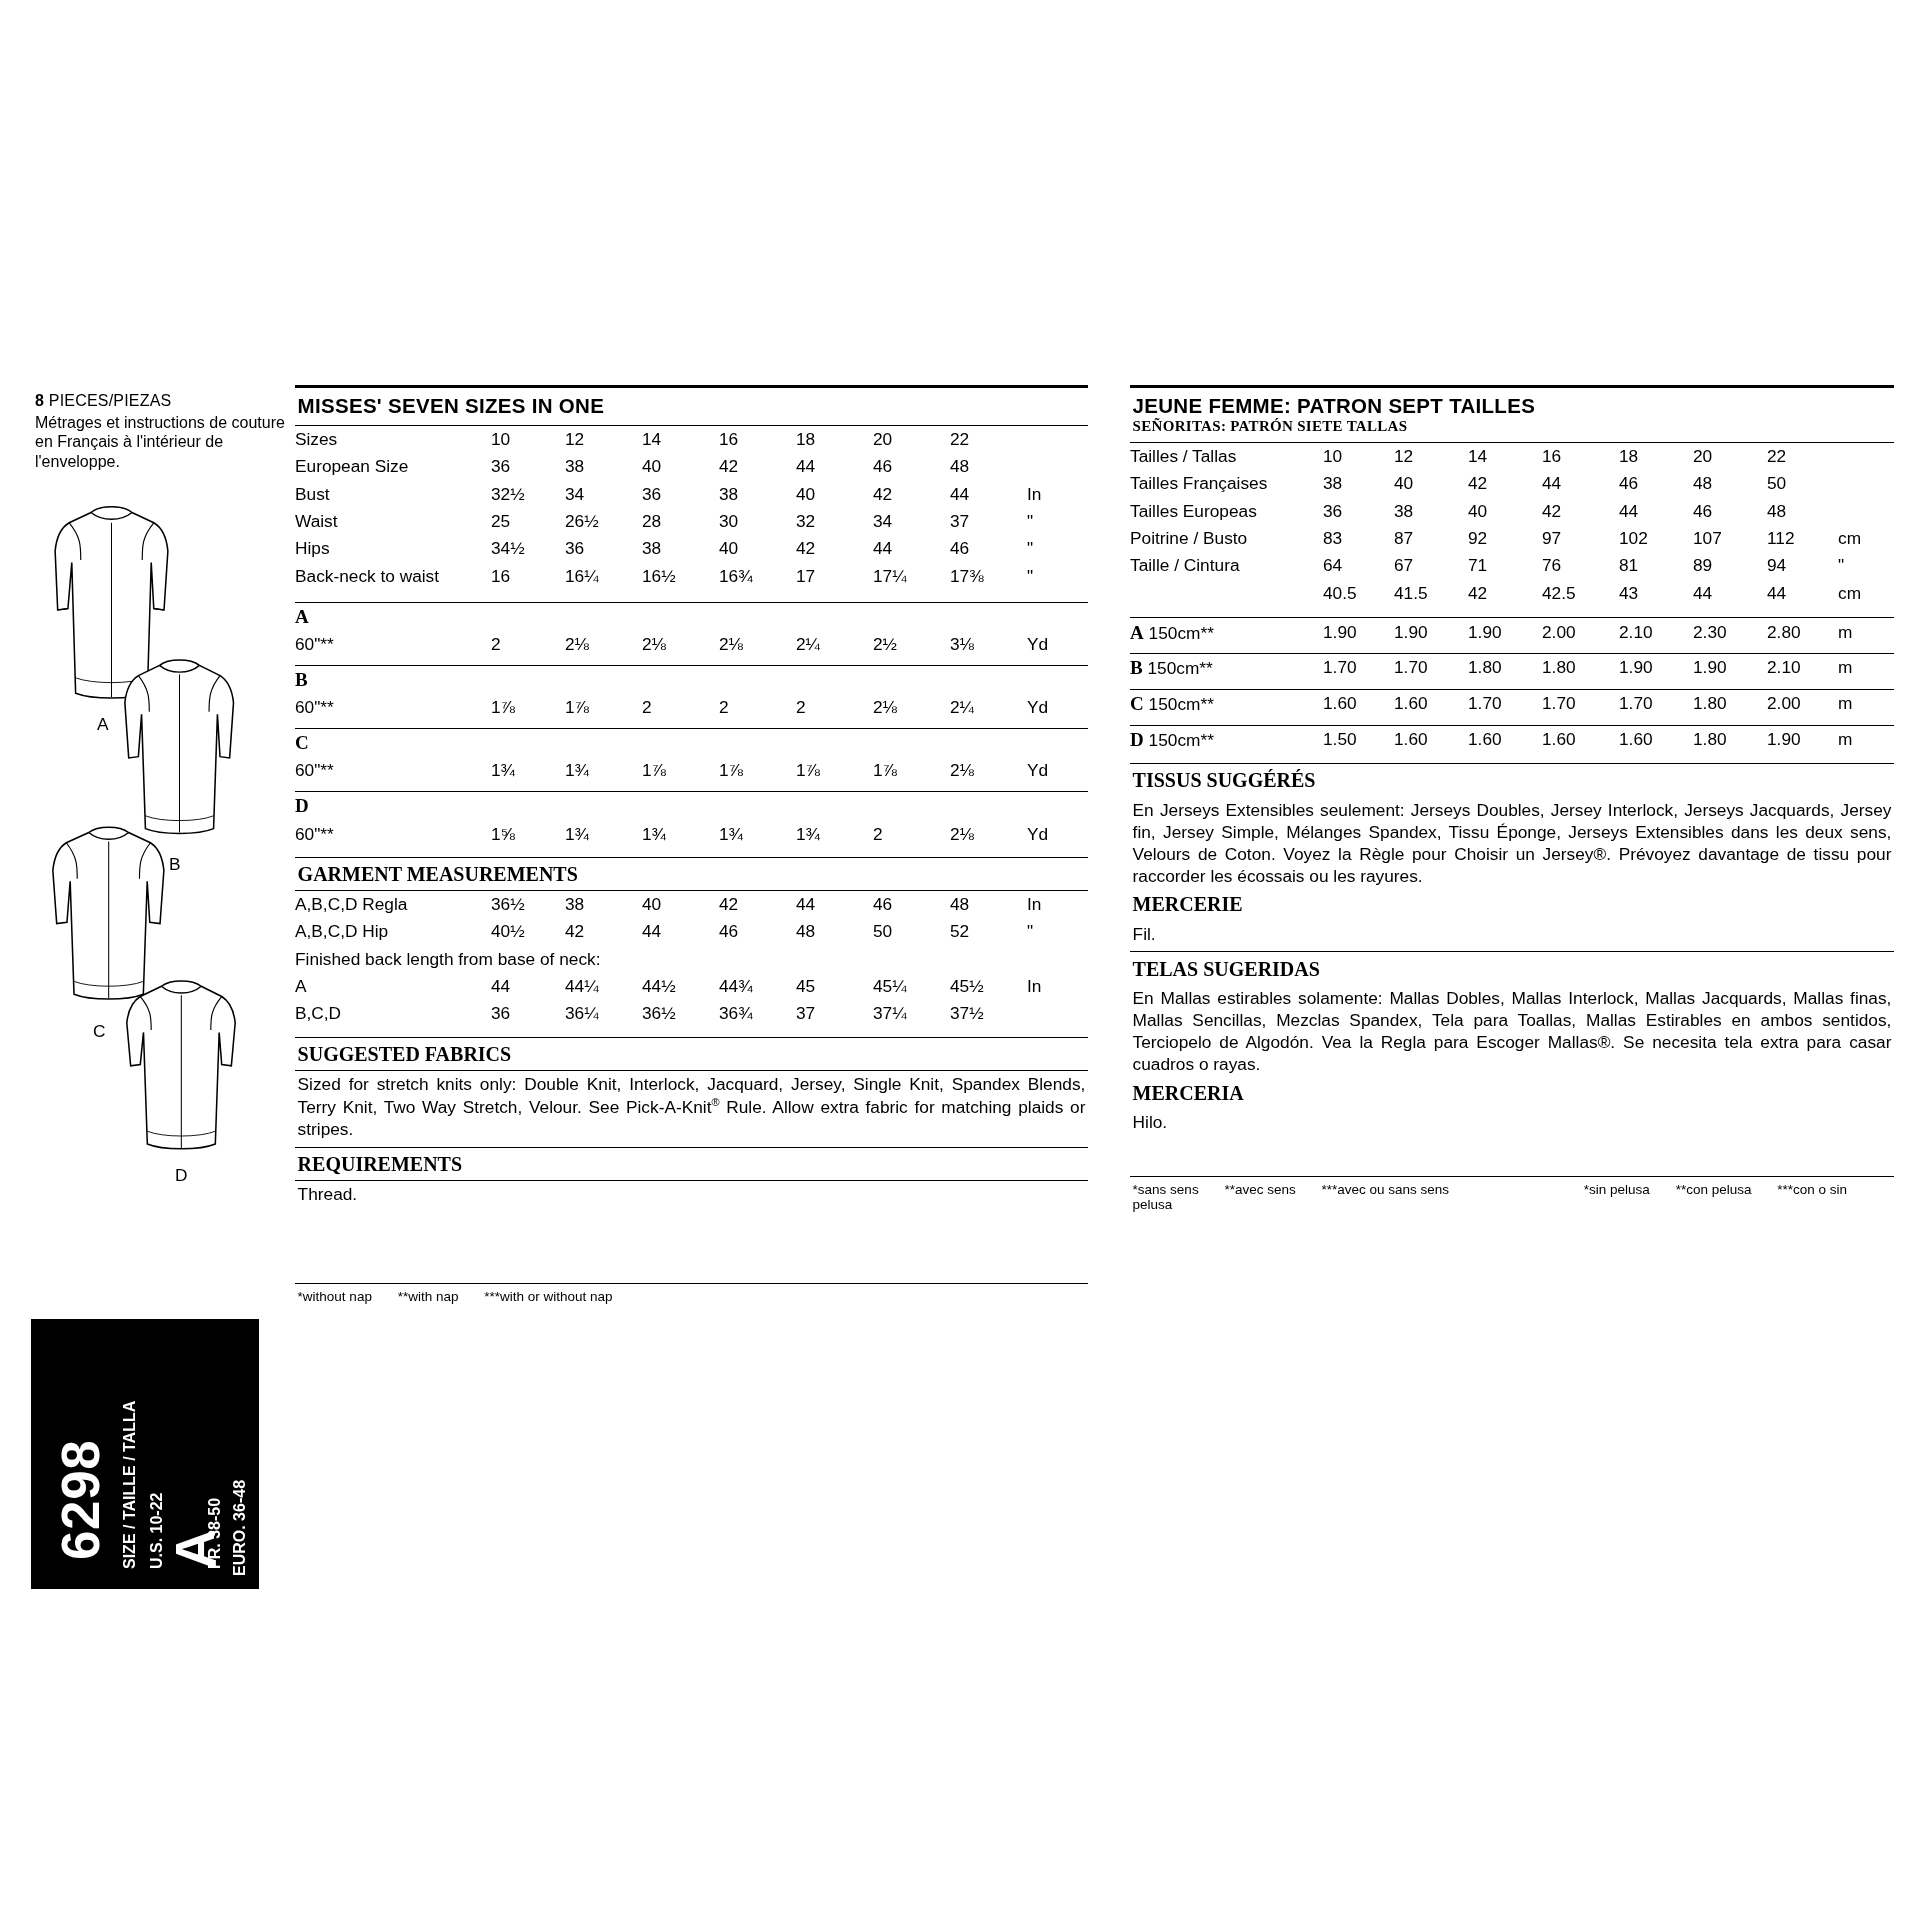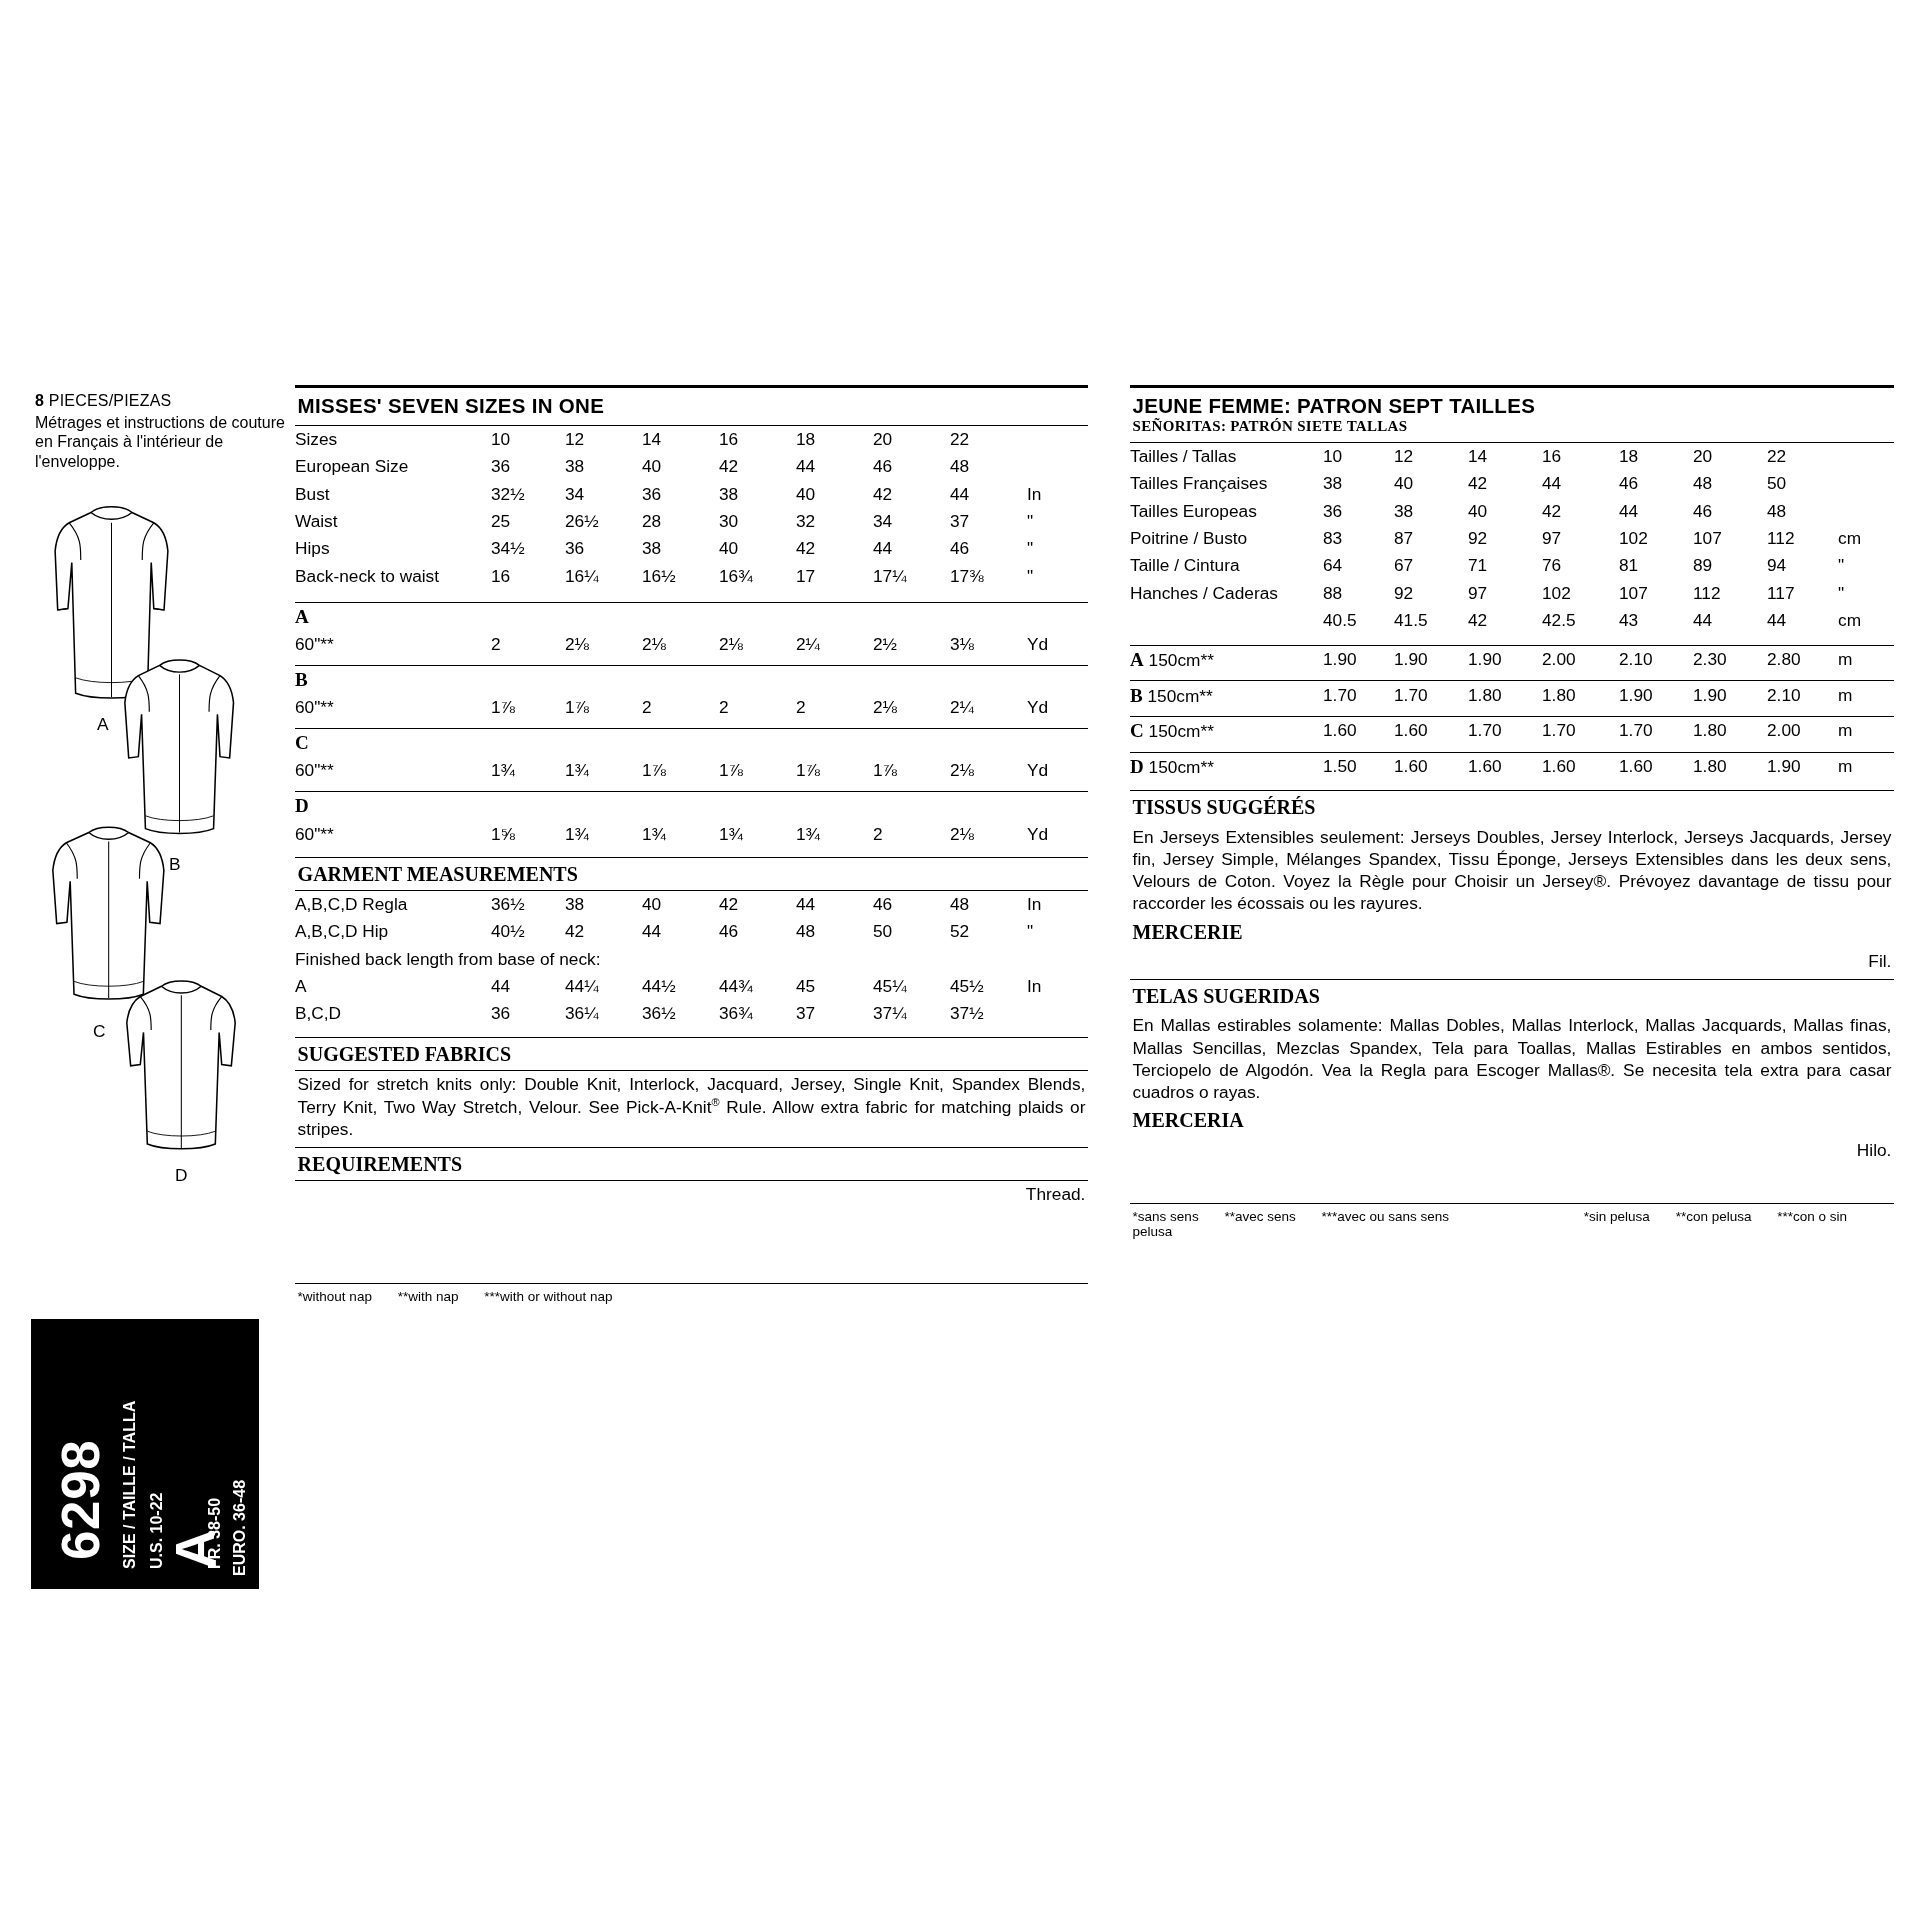"Hanches / Caderas" tr { html: <tr> <td>Hanches / Caderas</td> <td>88</td> <td>92</td> <td>97</td> <td>102</td> <td>107</td> <td>112</td> <td>117</td> <td>"</td> </tr> -> none }
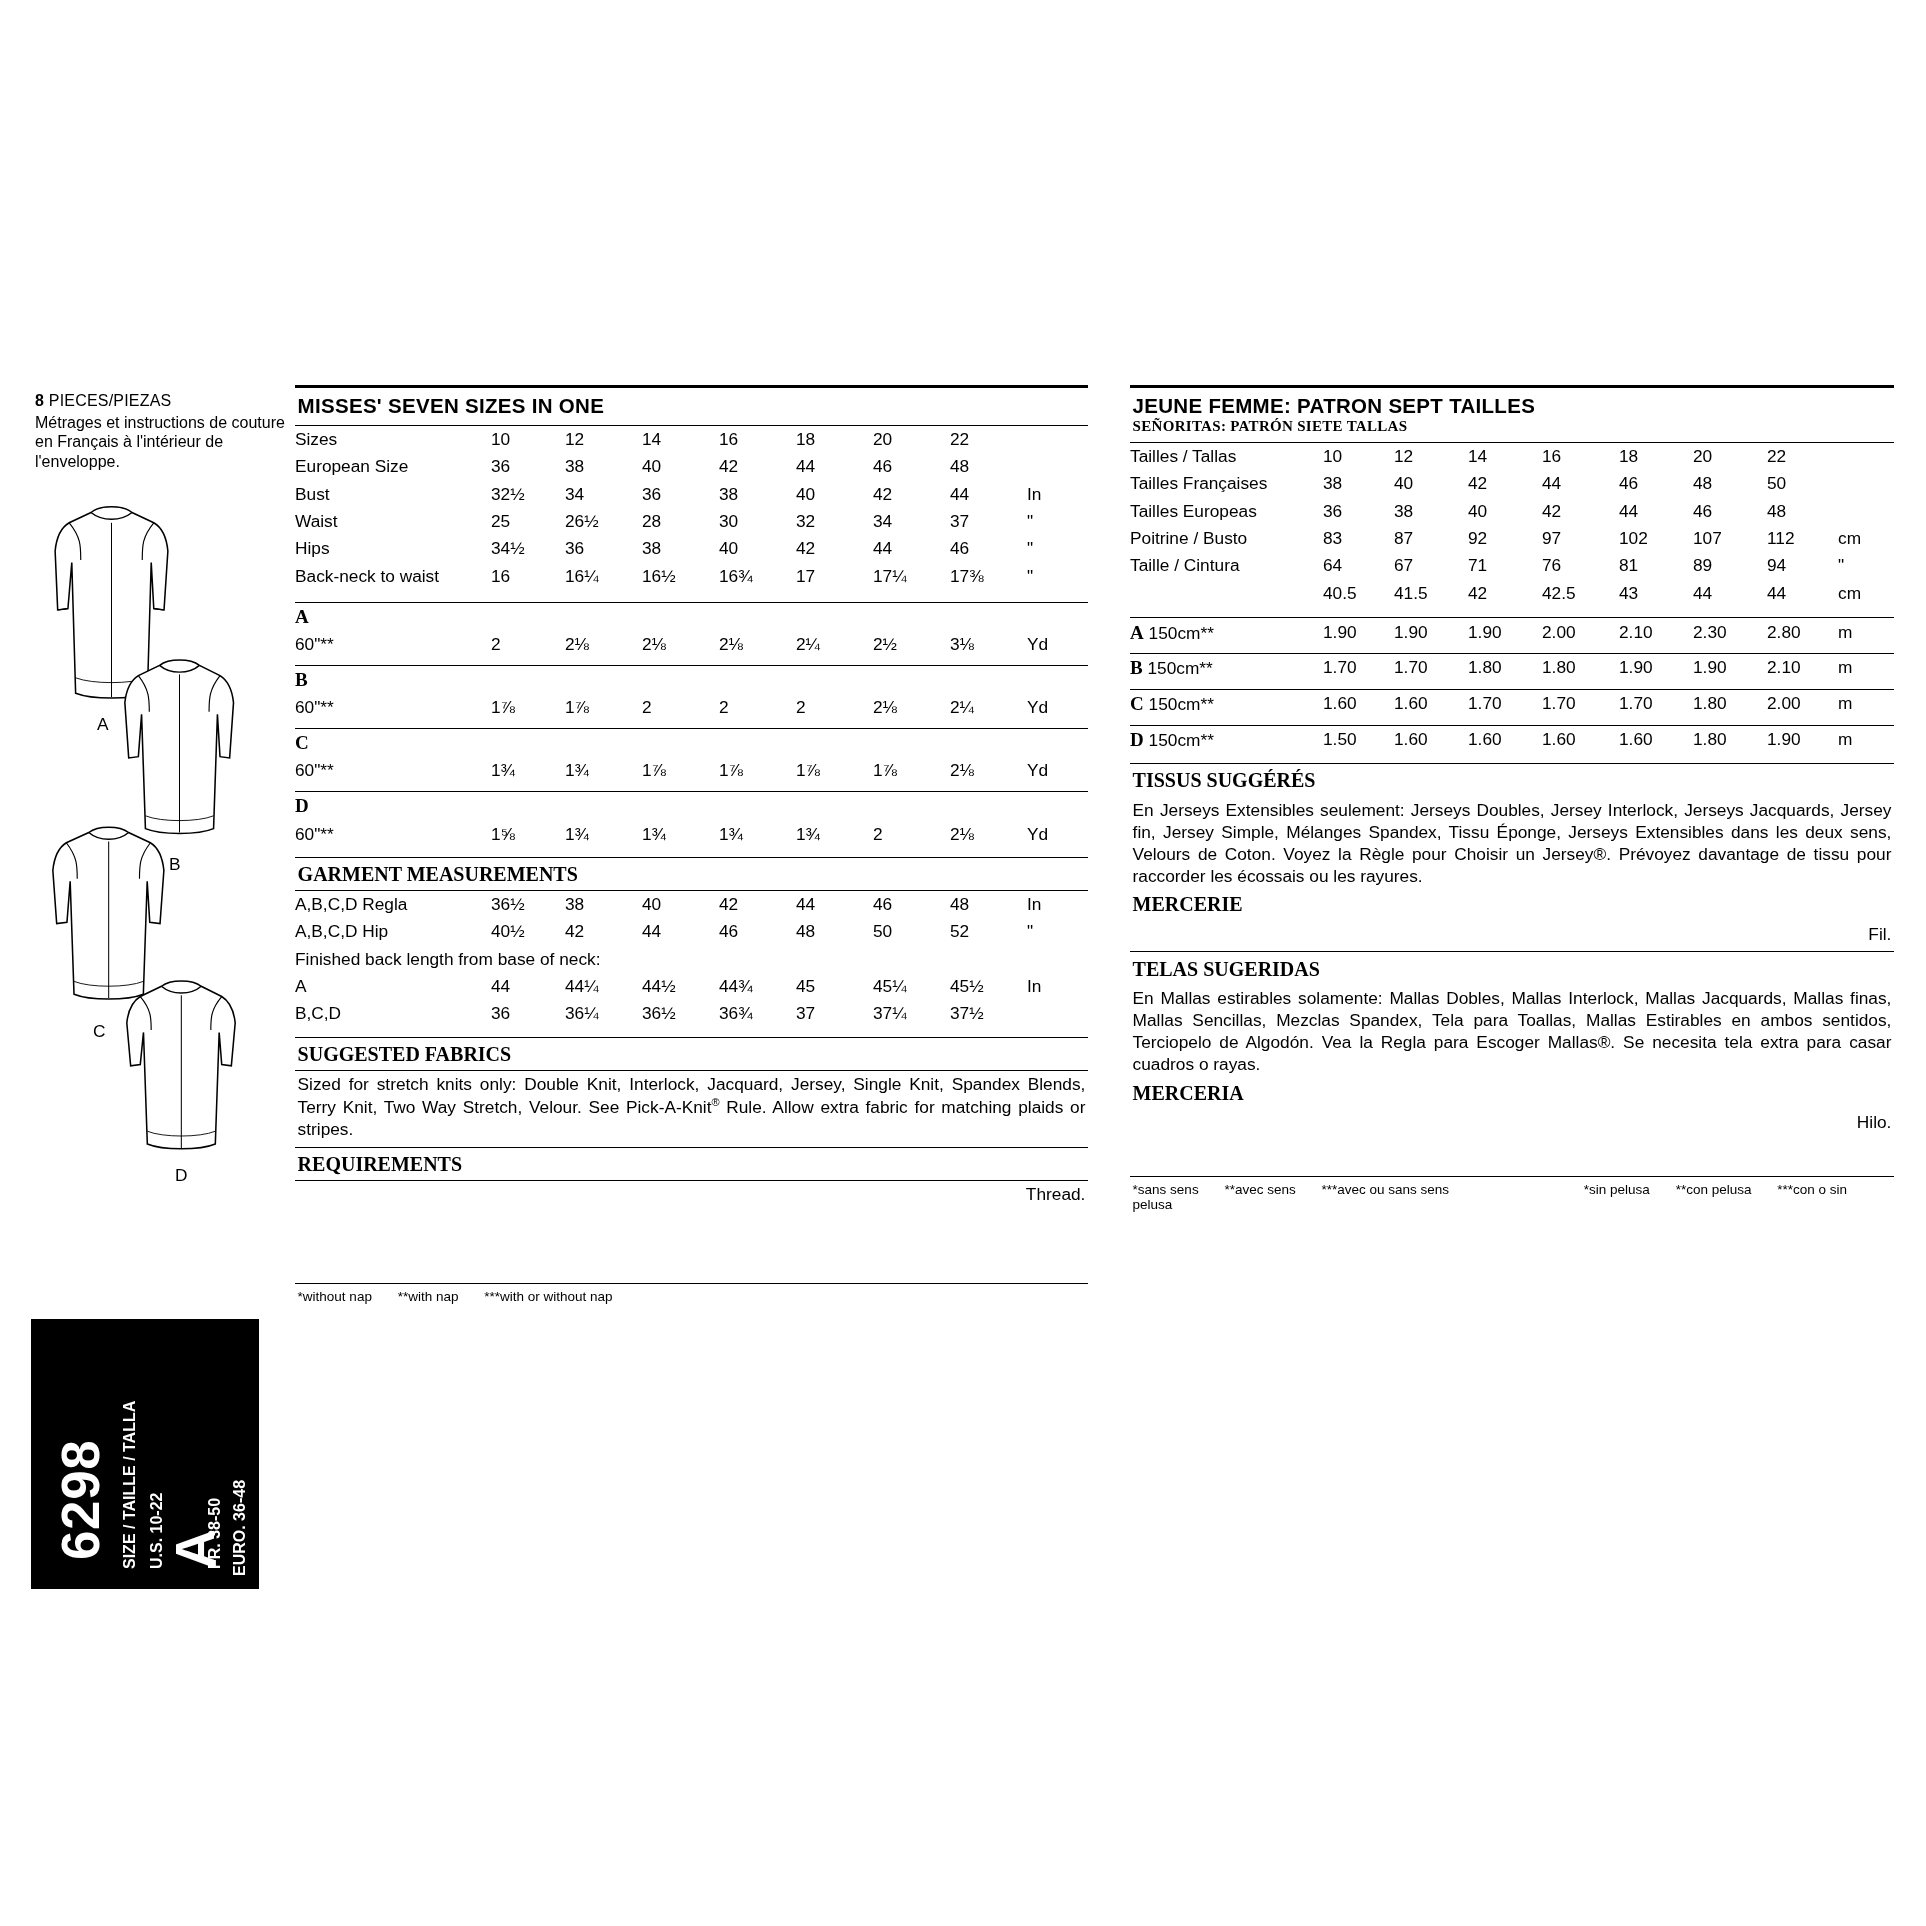"Fil." .para-left { text-align: right -> none }
